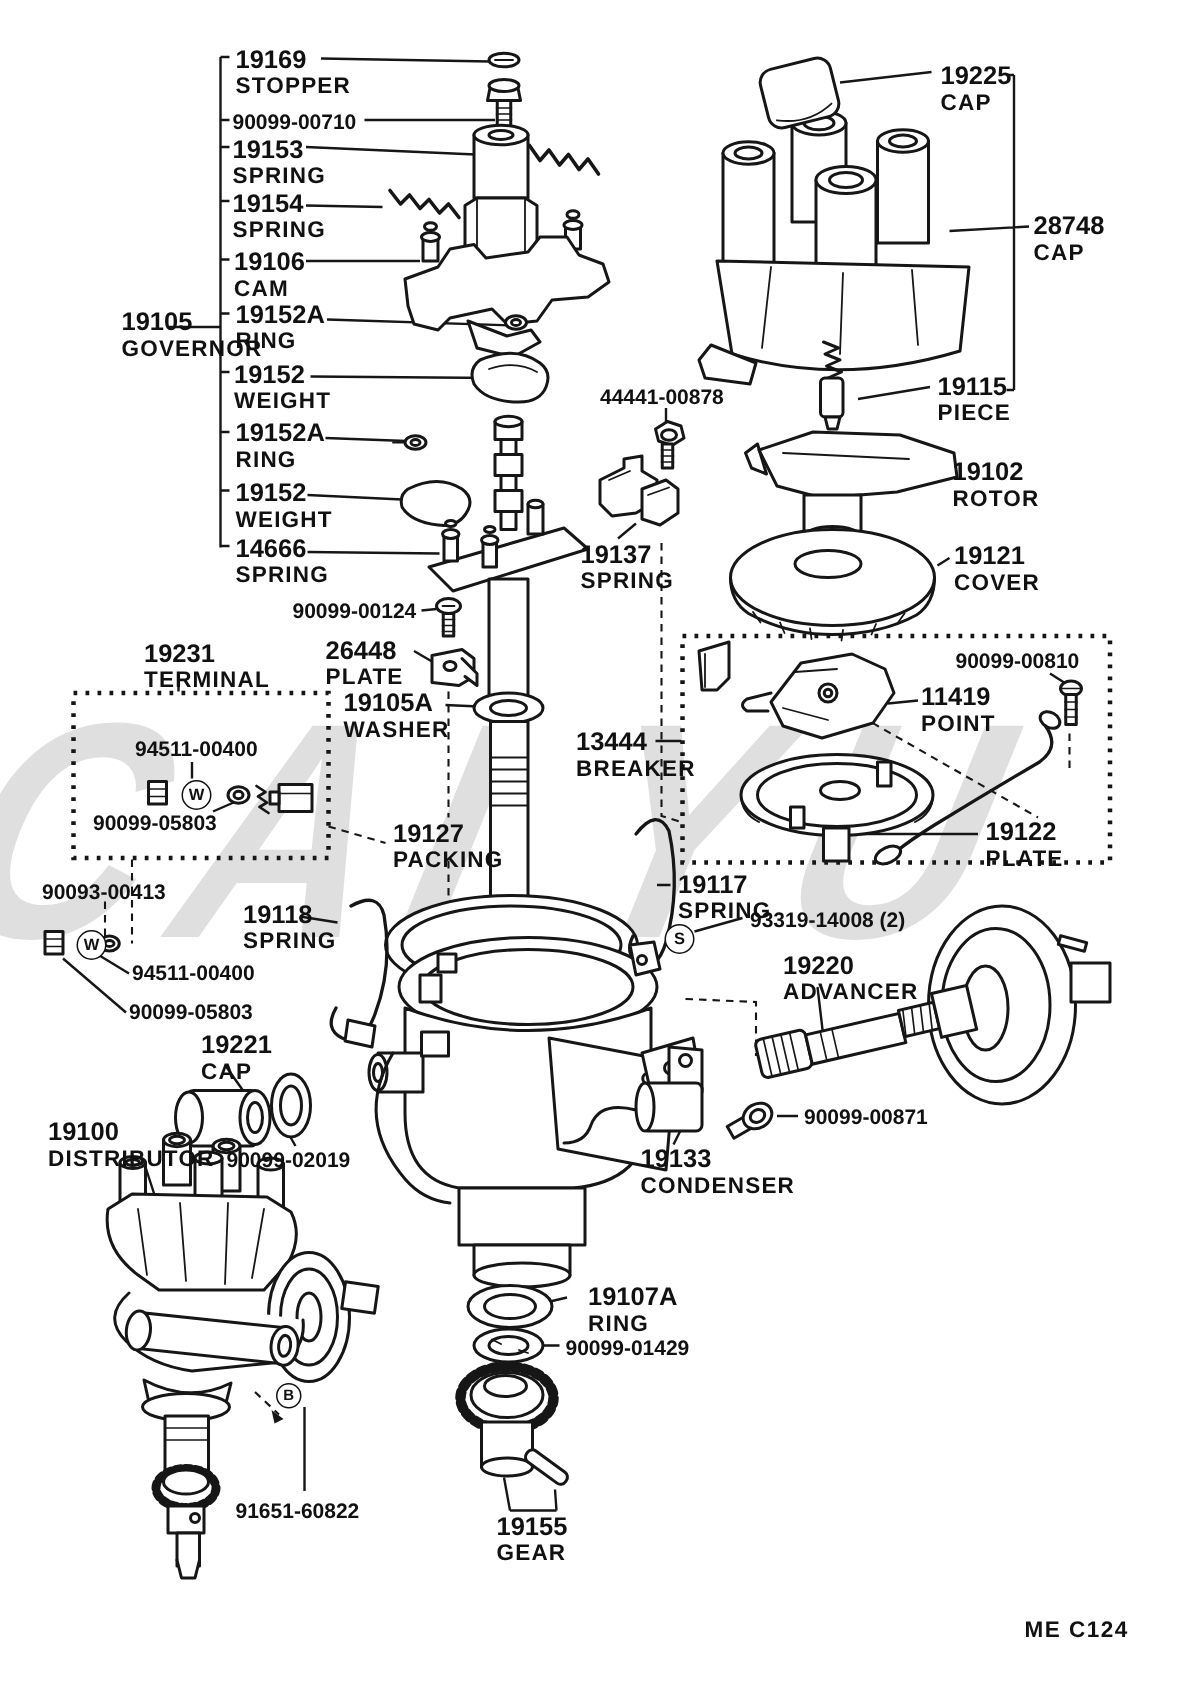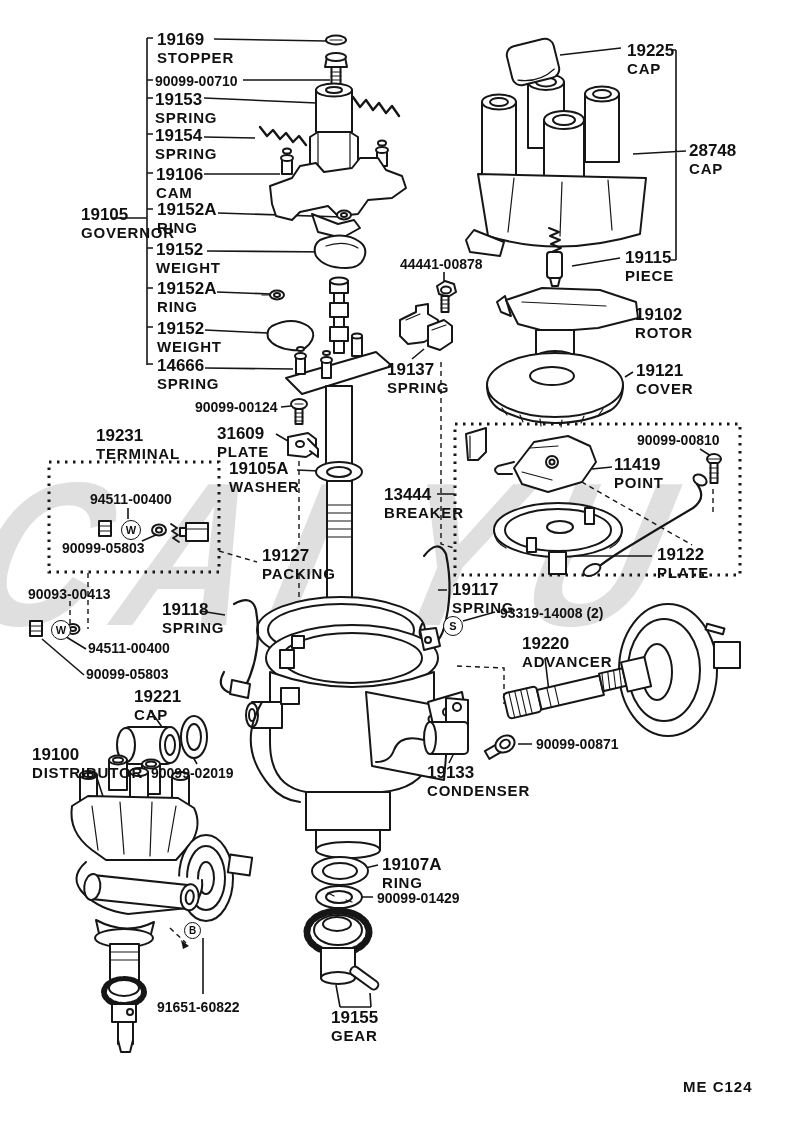"31609" span.num { text: 31609 -> 26448 }
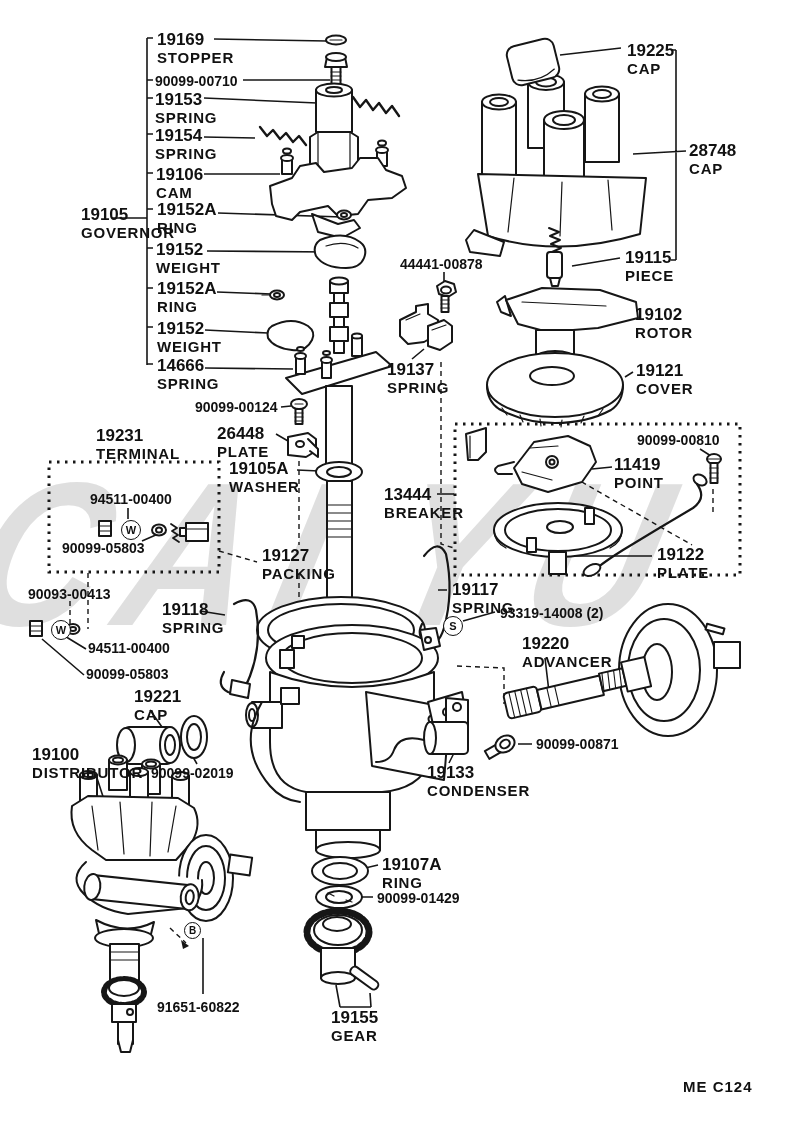"19107A" div.lbl { left: 382px -> 392px }
